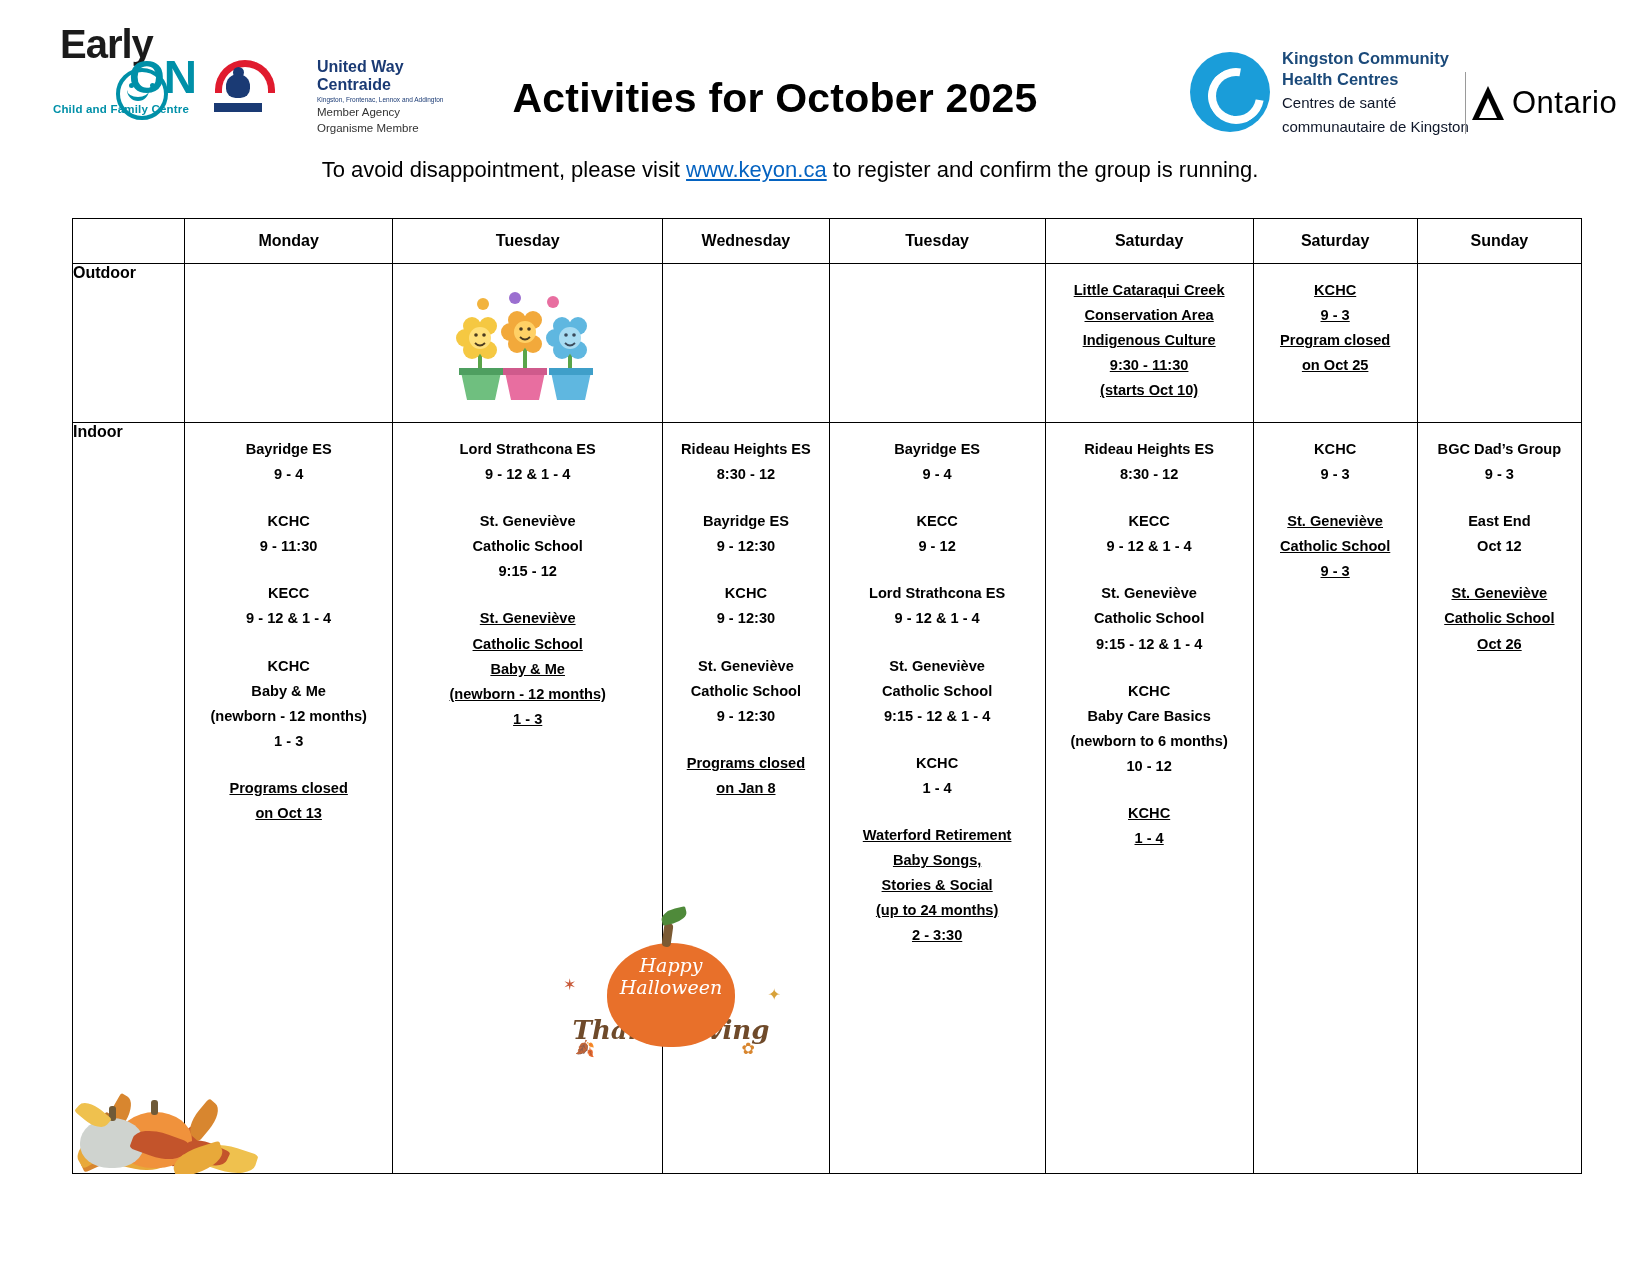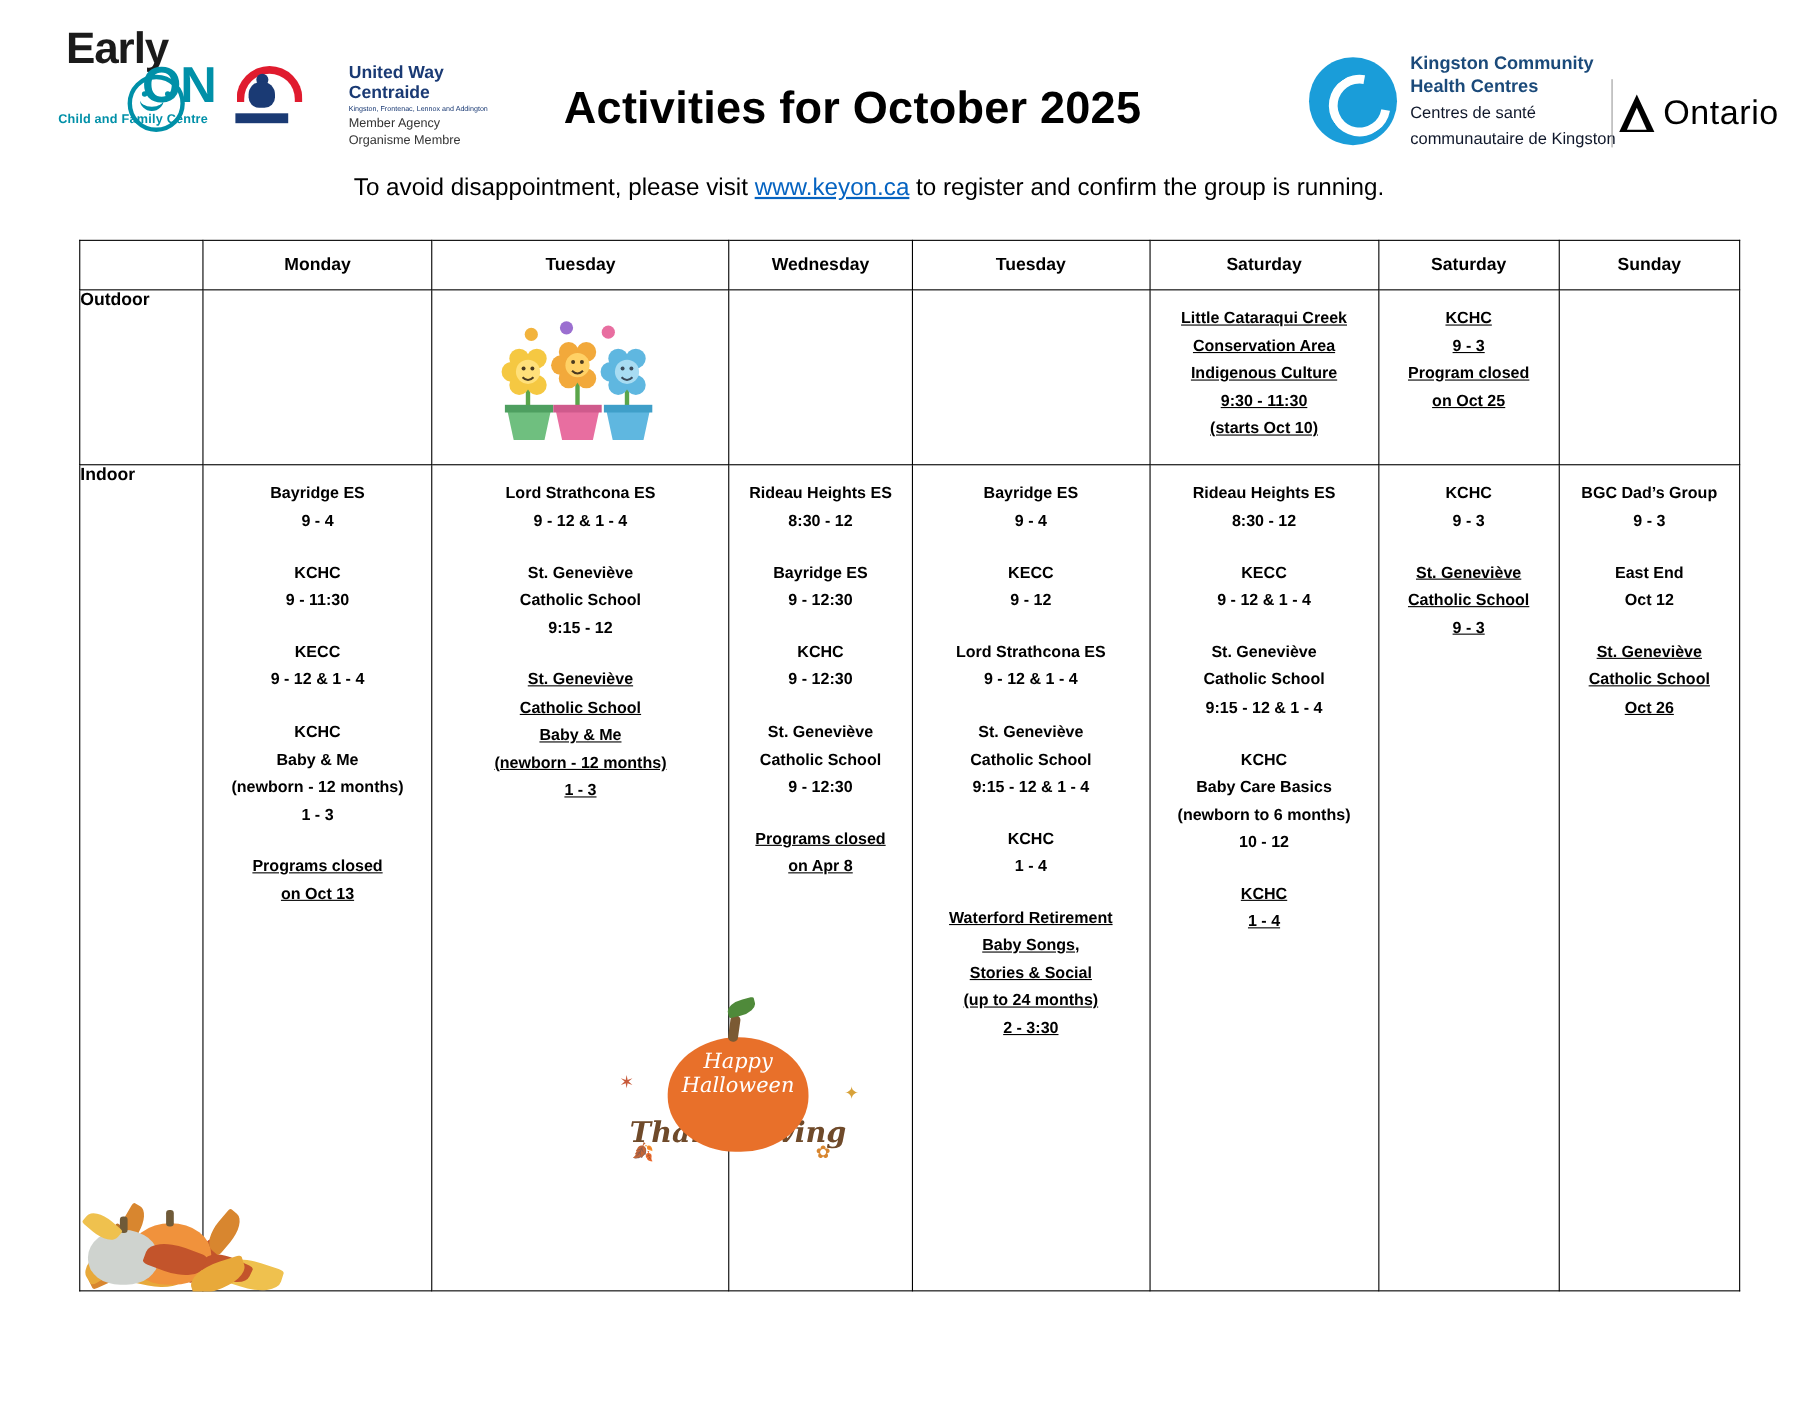"on Apr 8" div.ln { text: Apr -> Jan }
